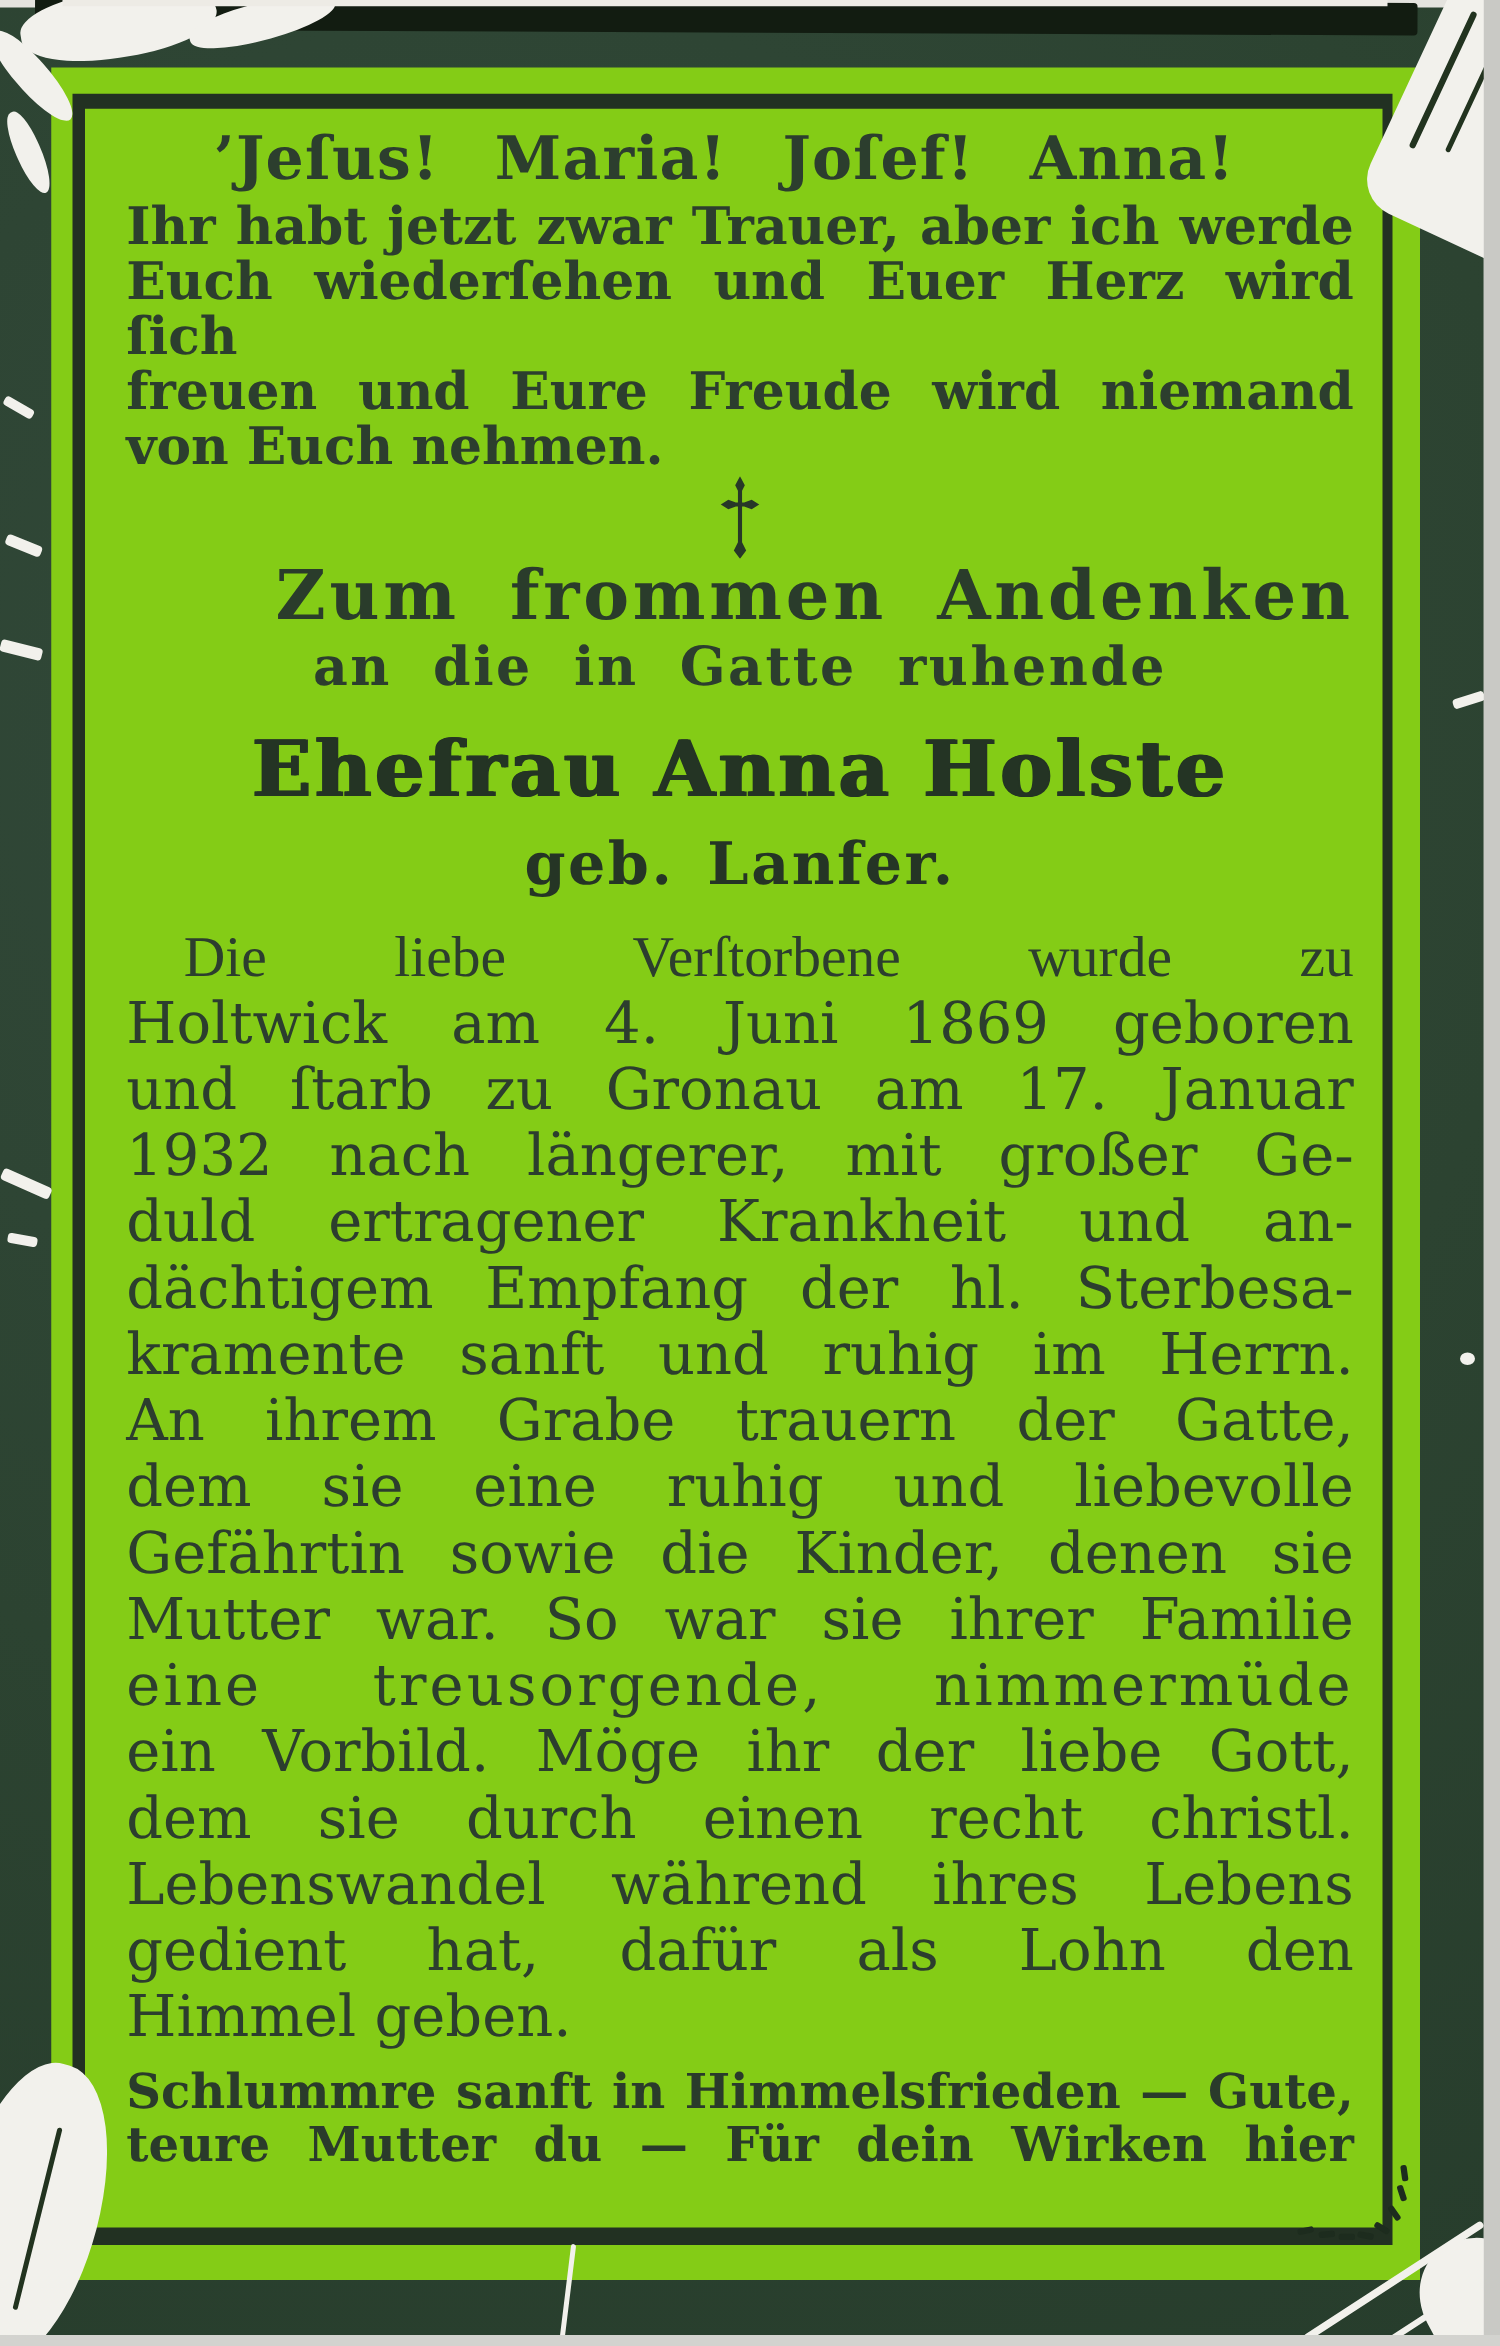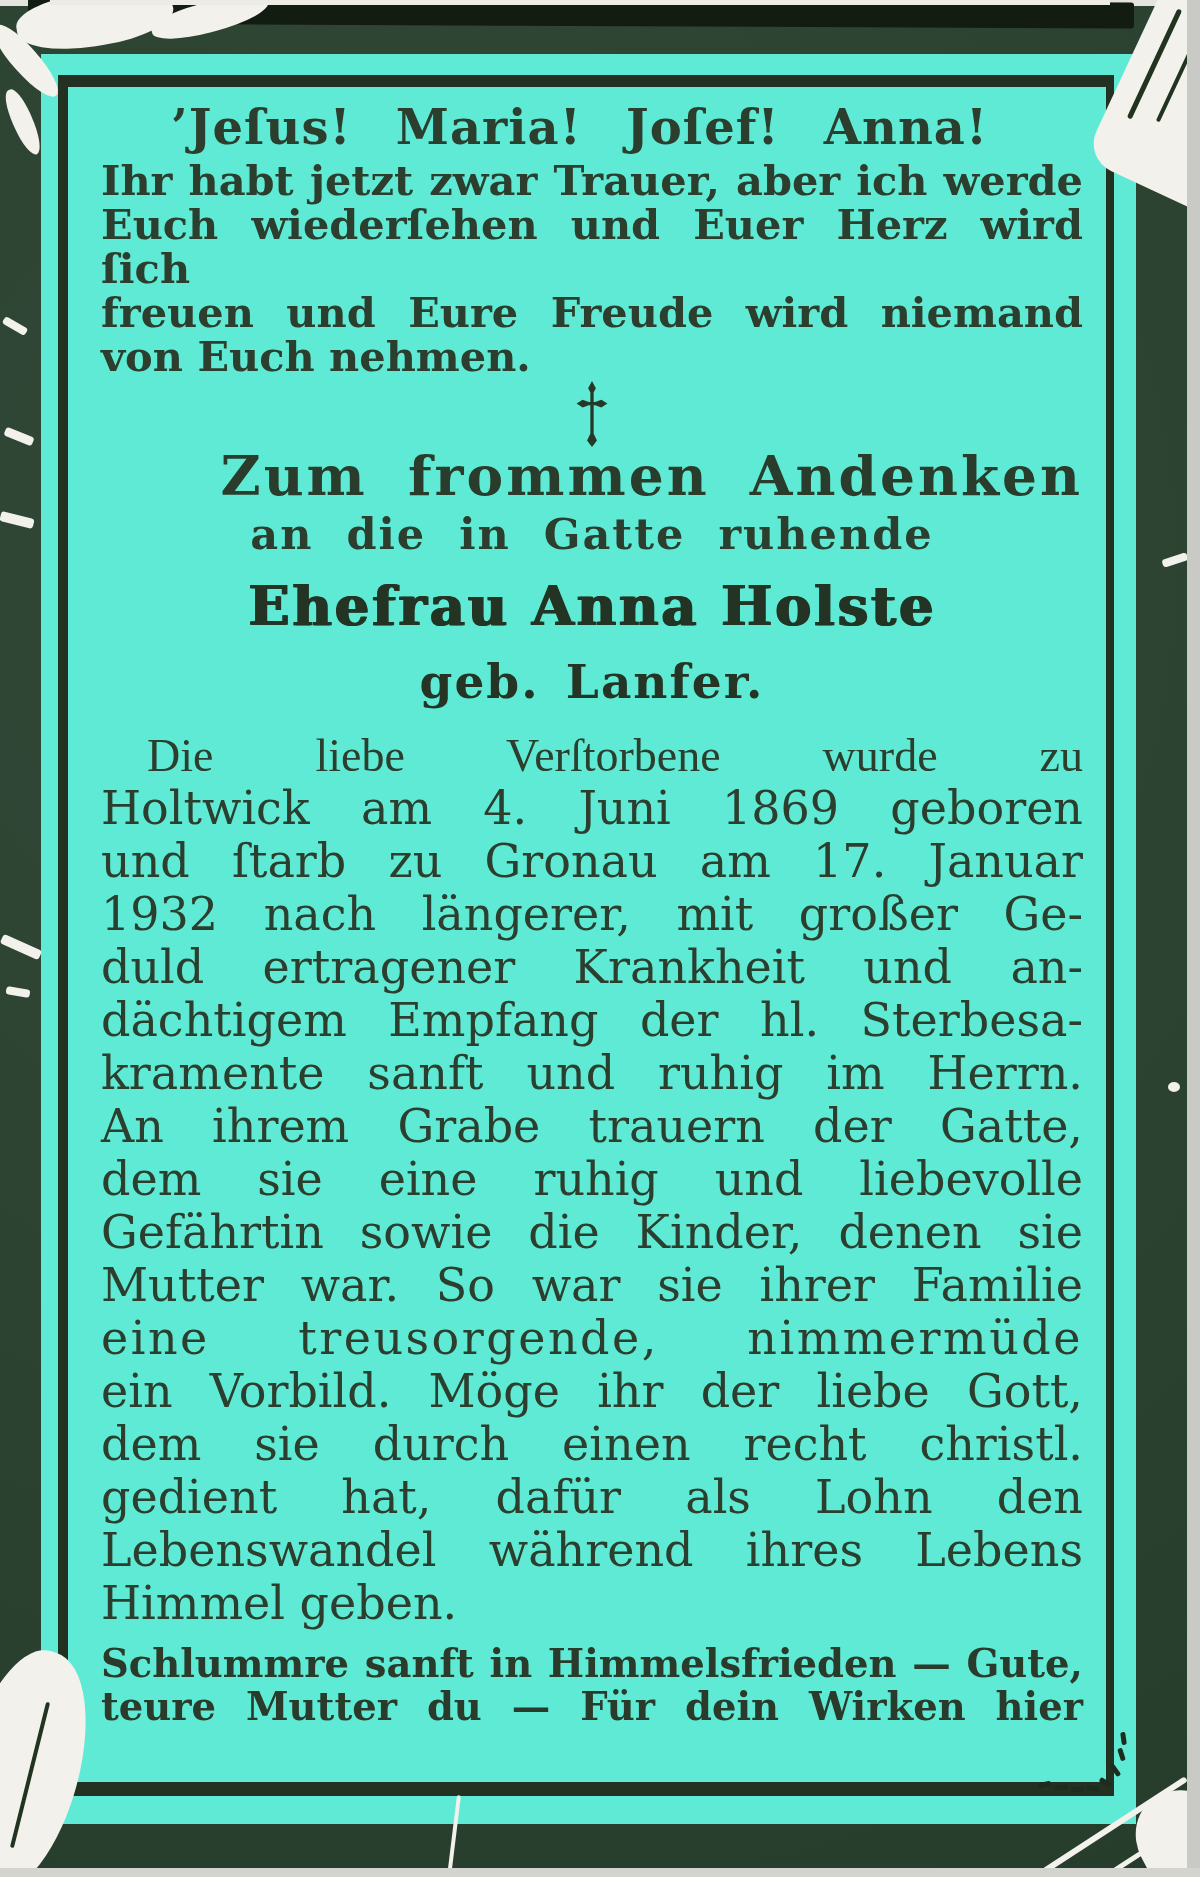"’Jeſus! Maria! Joſef! Anna!" .panel { background: #5eead4 -> #84cc16 }
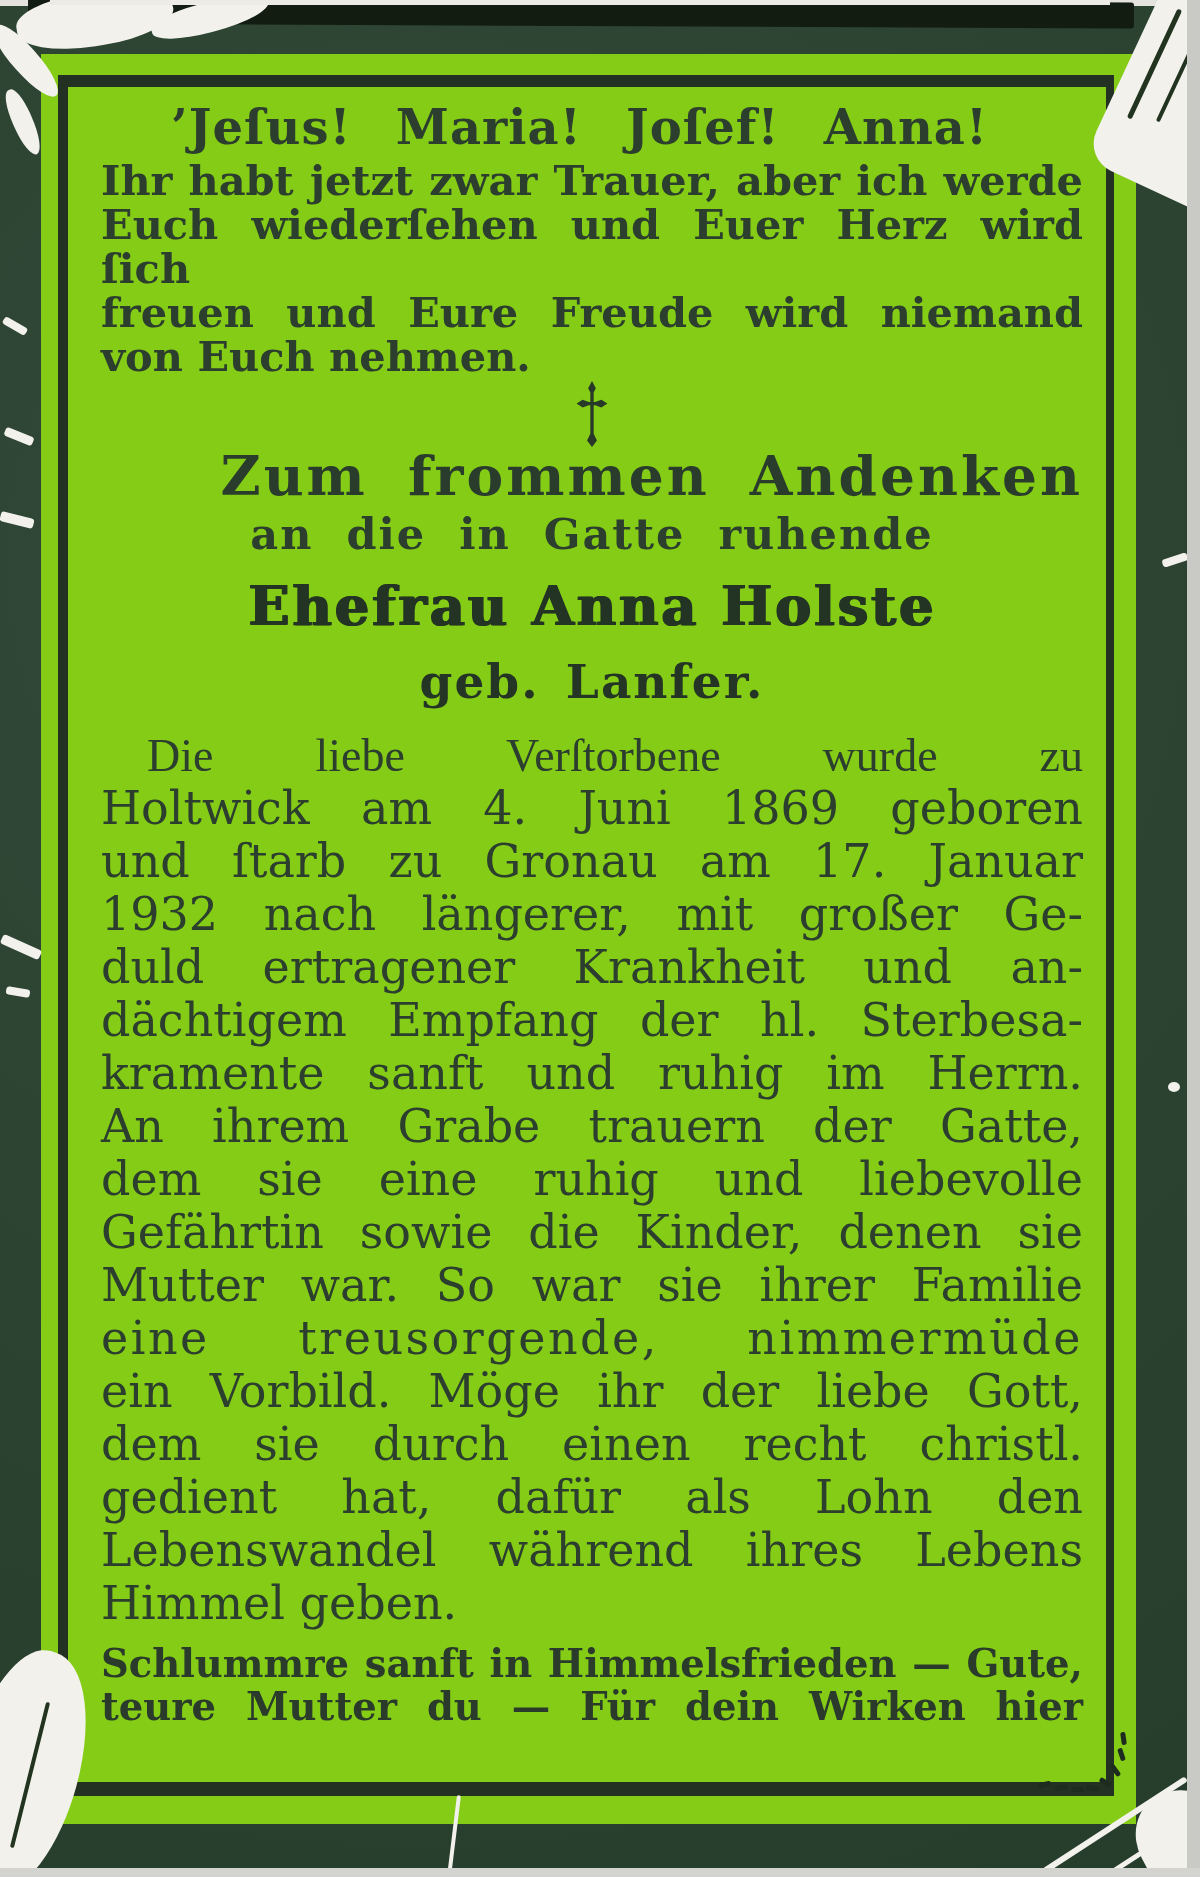"Ehefrau Anna Holste" .name { font-size: 54px -> 62px; margin-top: 6px -> 16px }
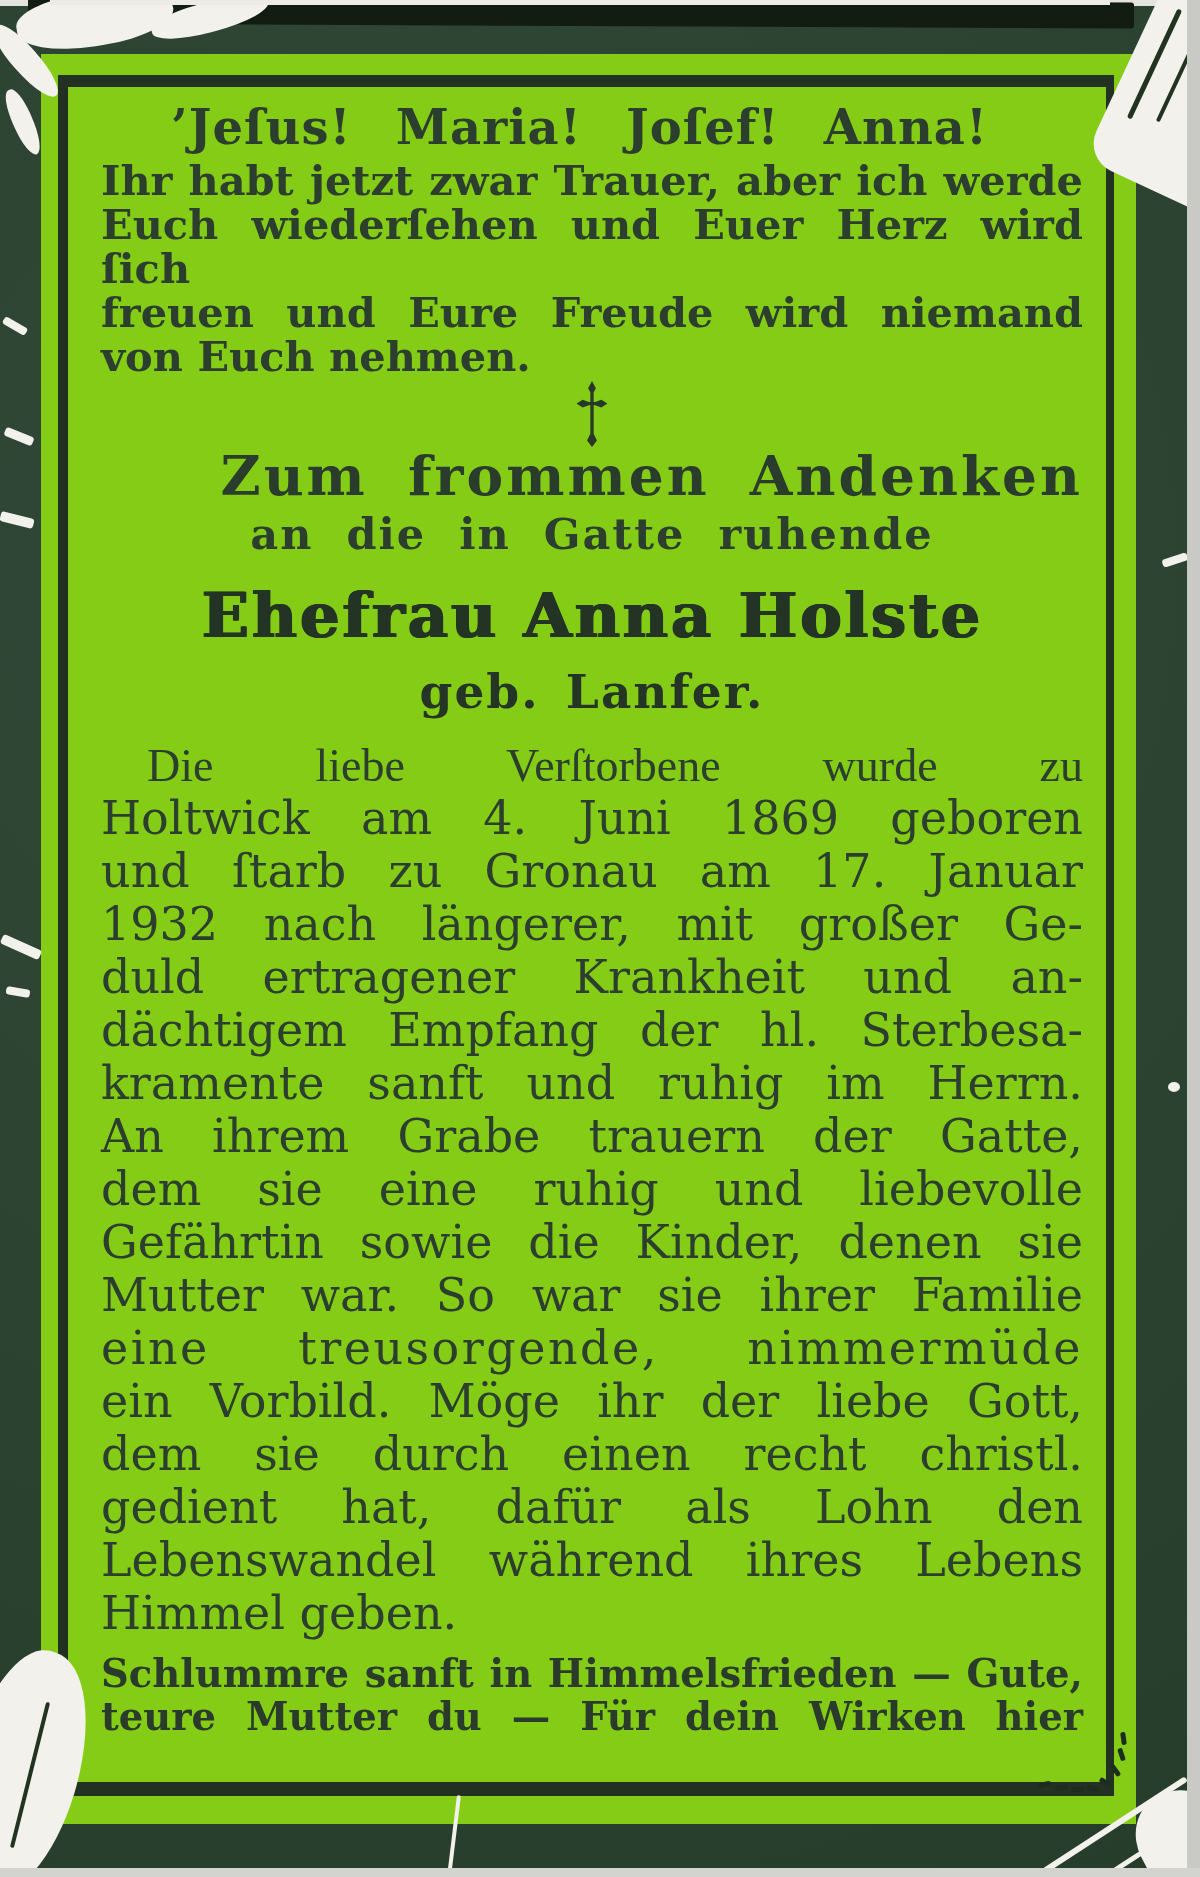"gedient hat, dafür als Lohn" div.j { order: before "Lebenswandel während ihres Lebens" -> after "Lebenswandel während ihres Lebens" }
